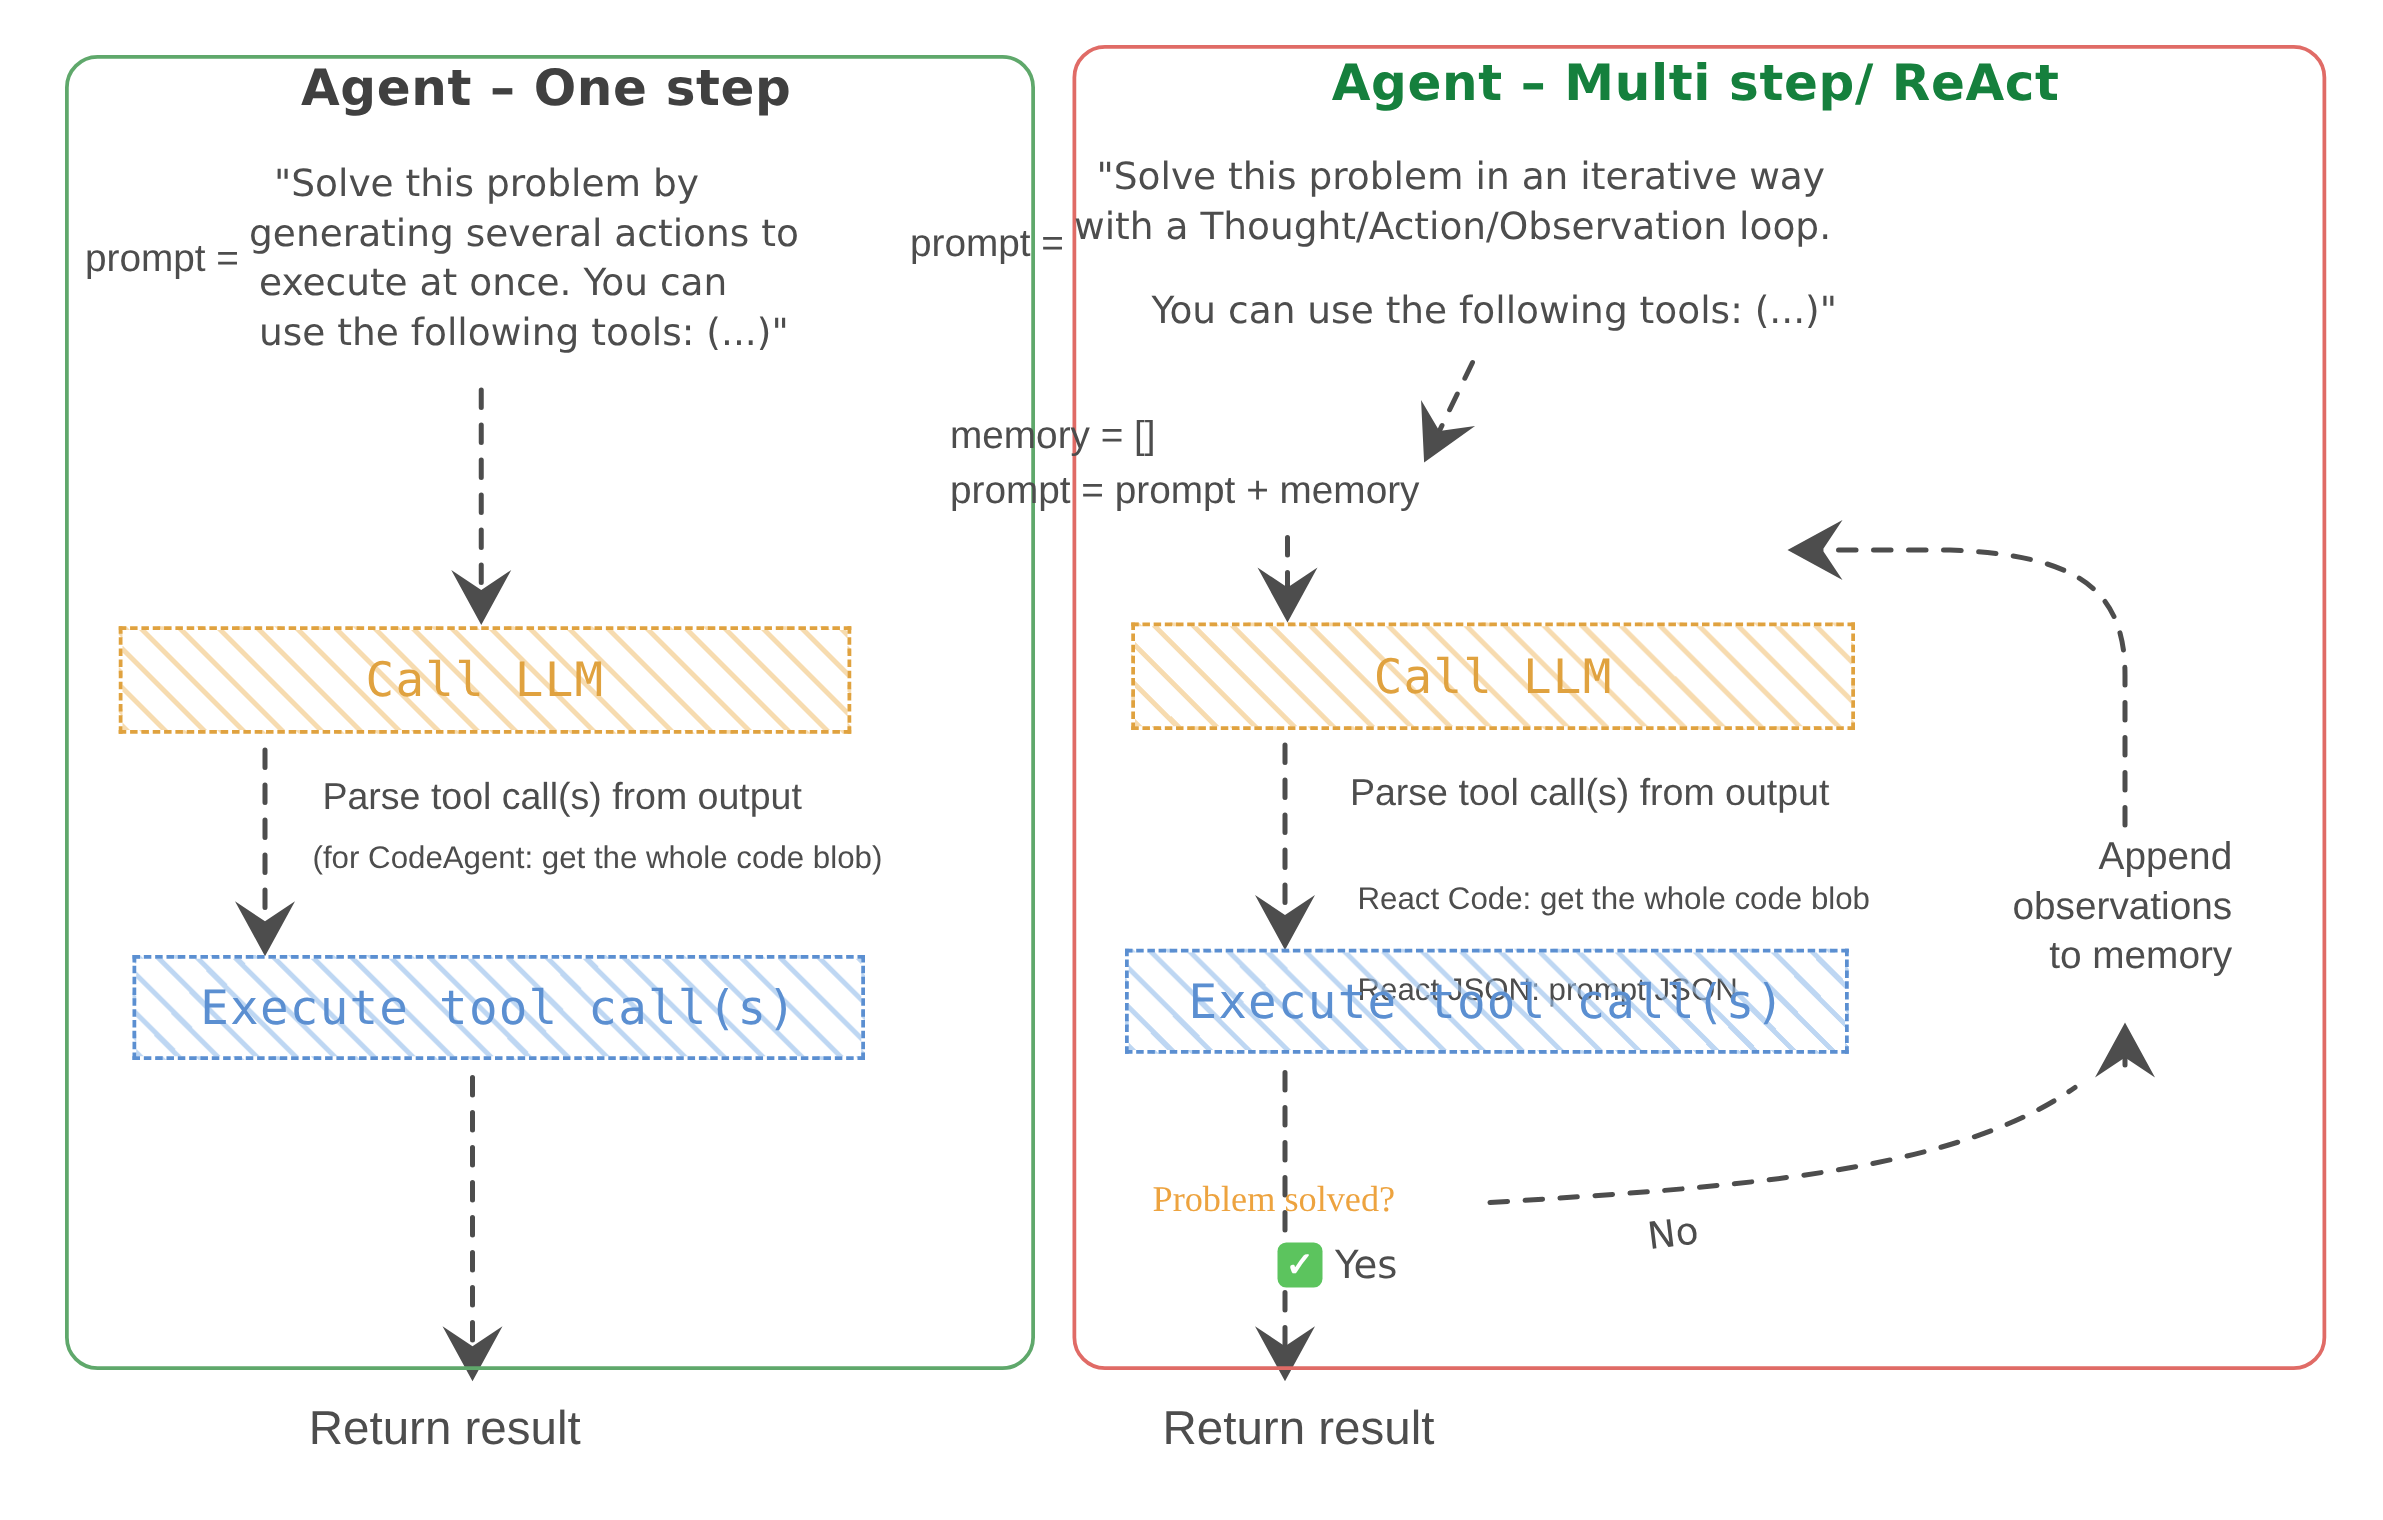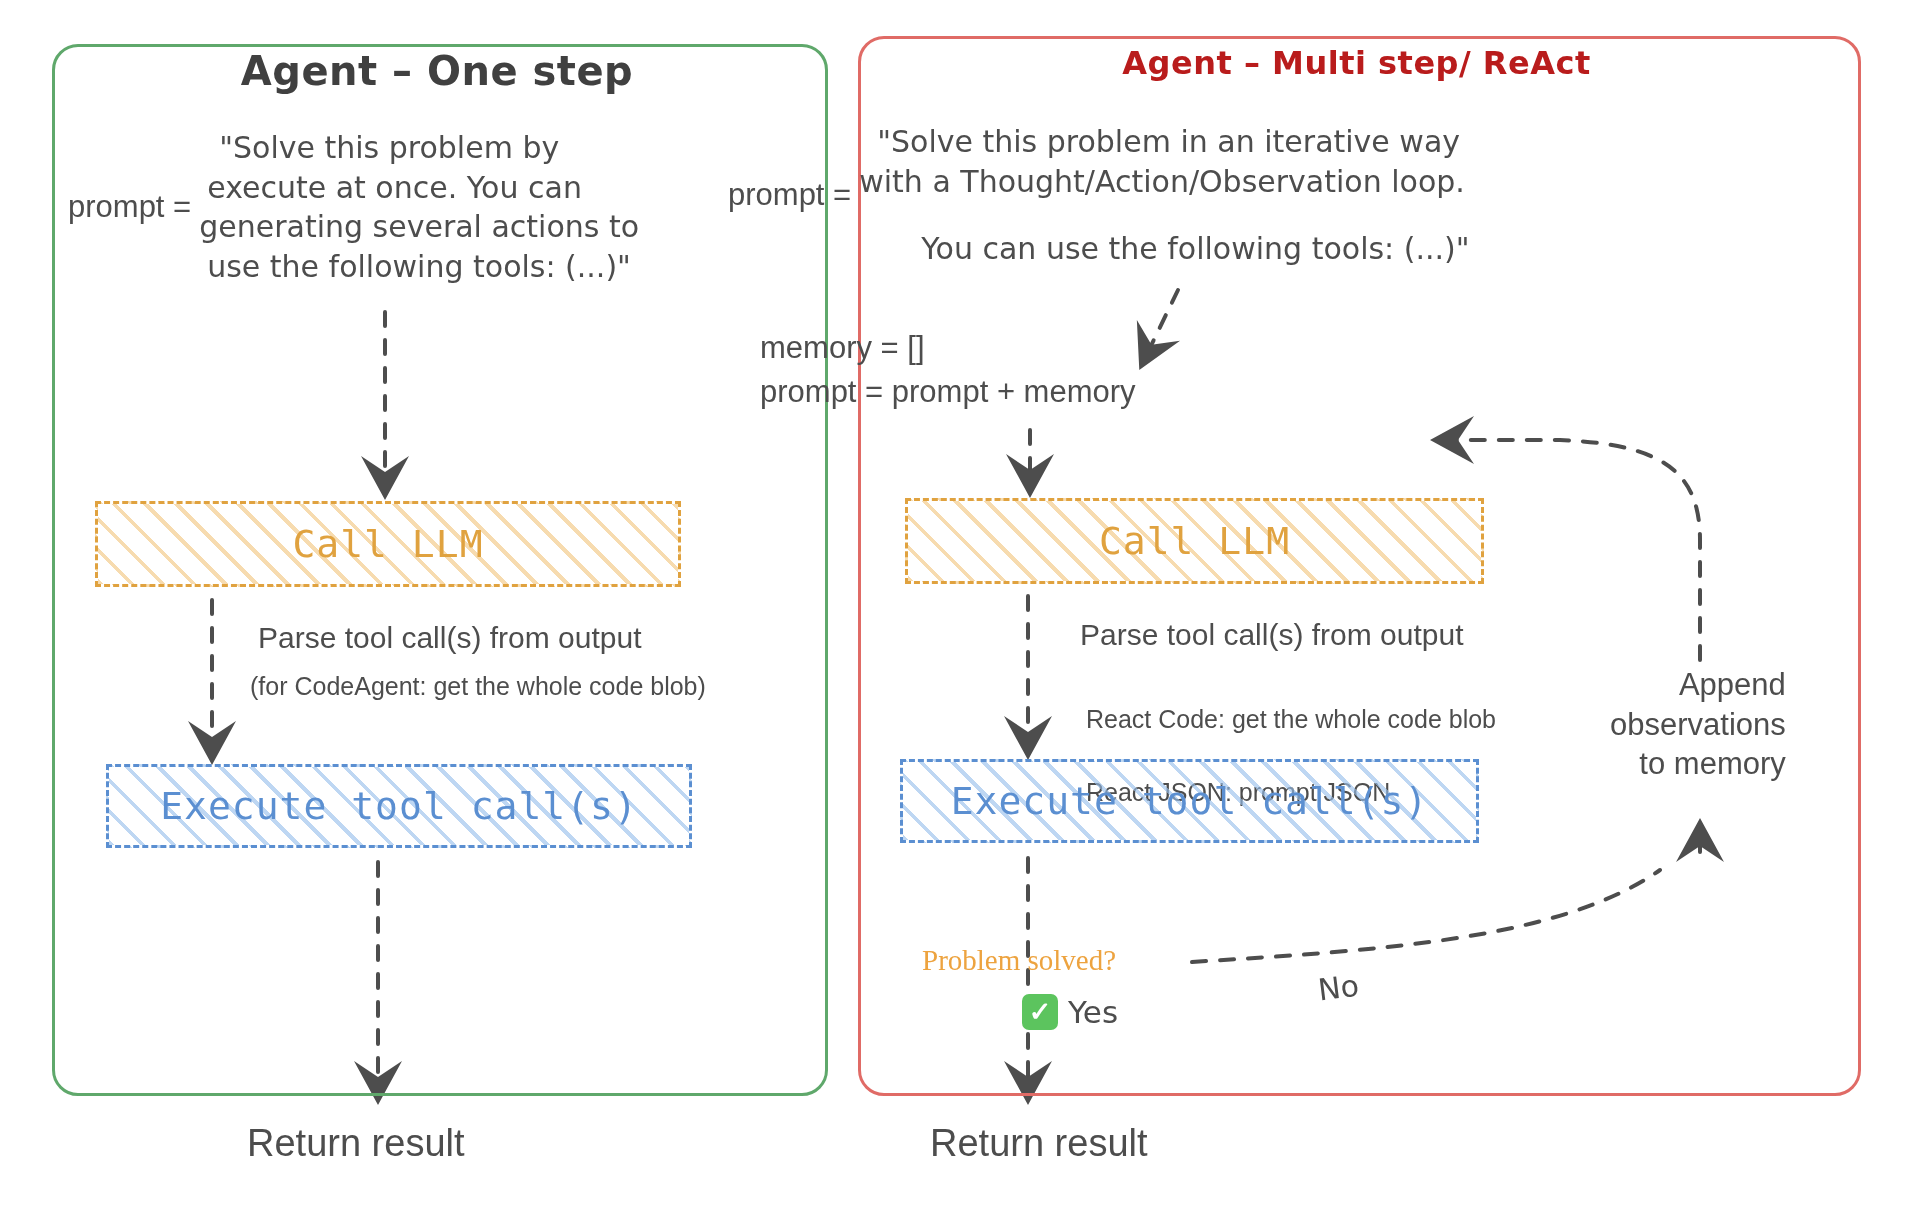"Agent – Multi step/ ReAct" #title-right { color: #b91c1c -> #15803d; font-size: 32px -> 40px }
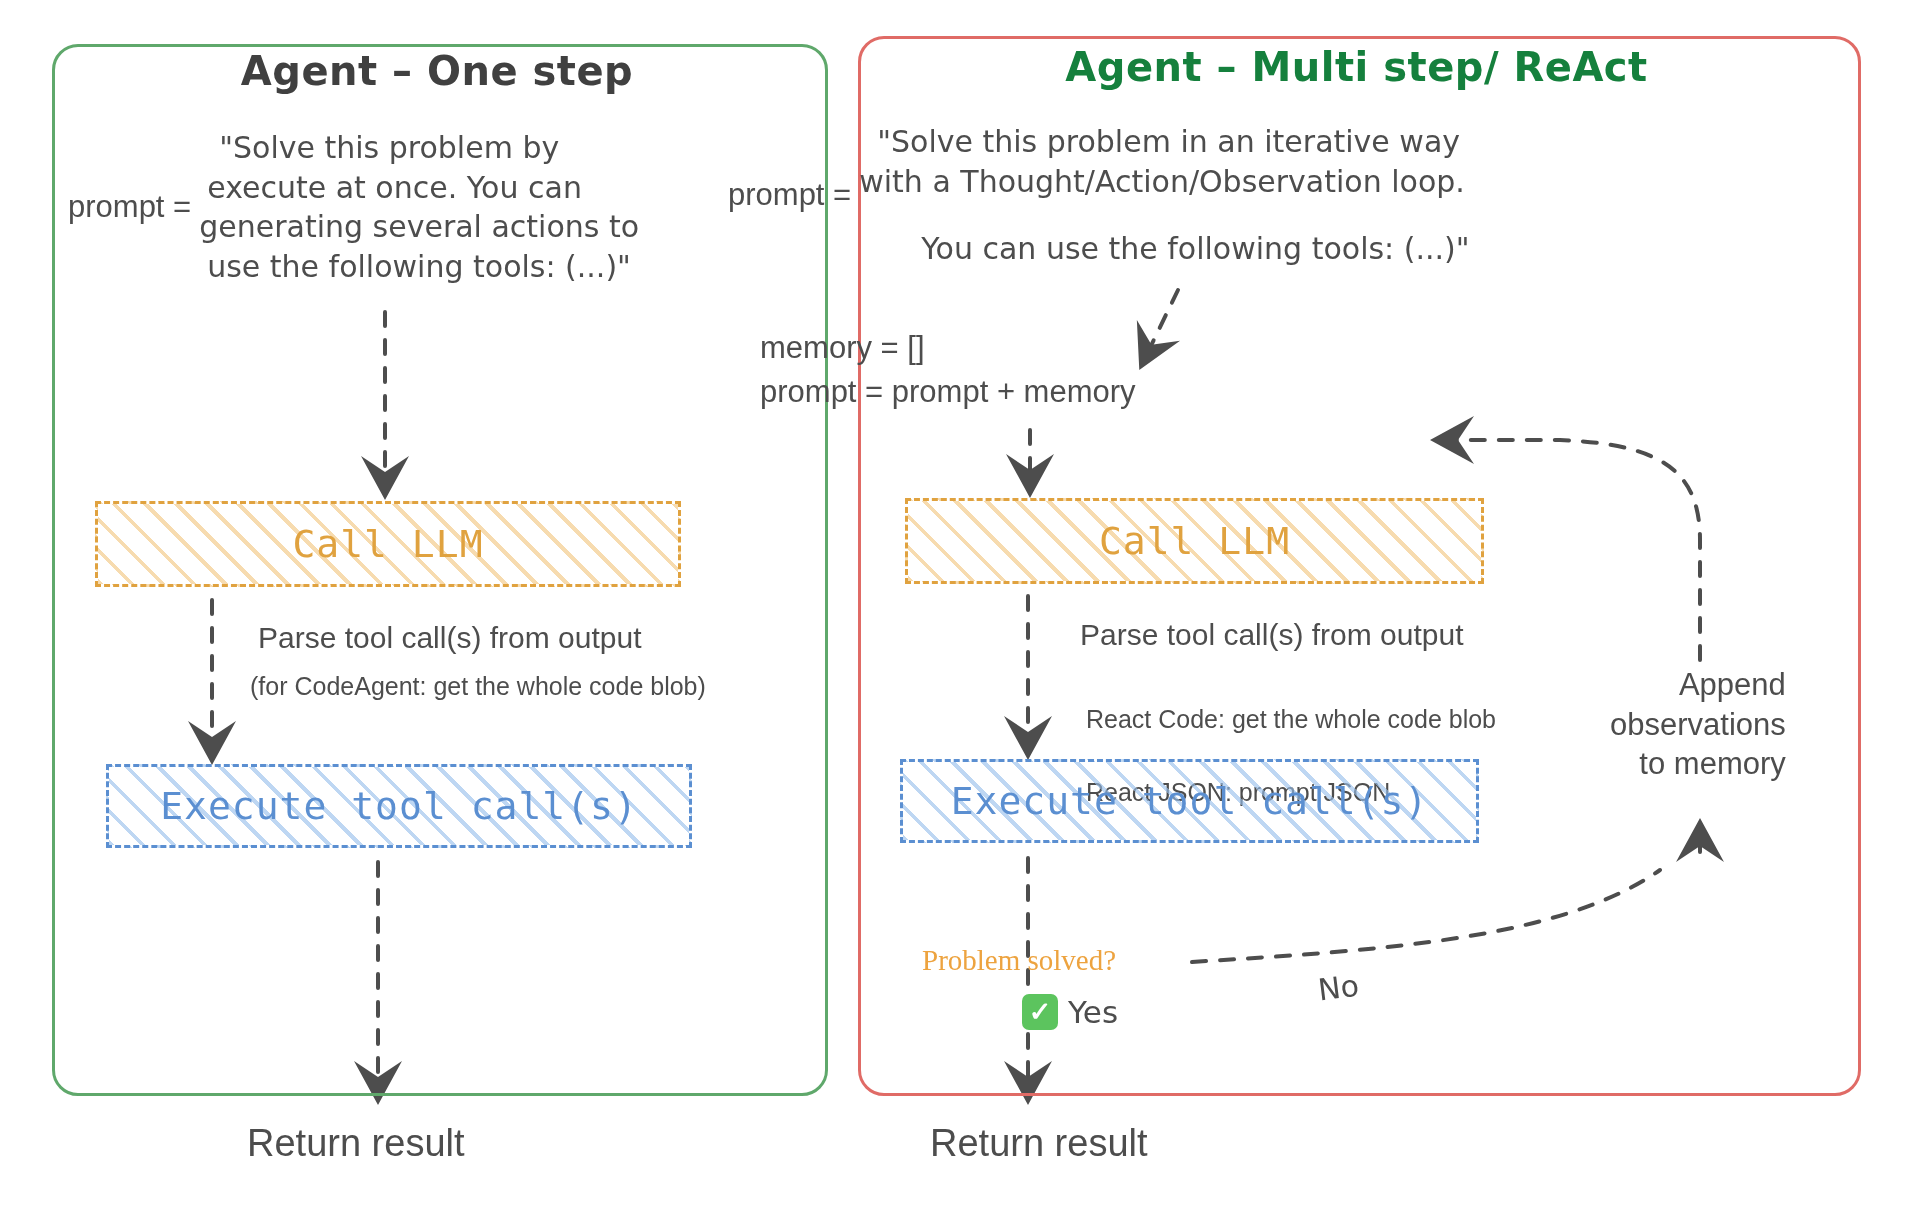"execute at once. You can" span.ln { order: before "generating several actions to" -> after "generating several actions to" }
